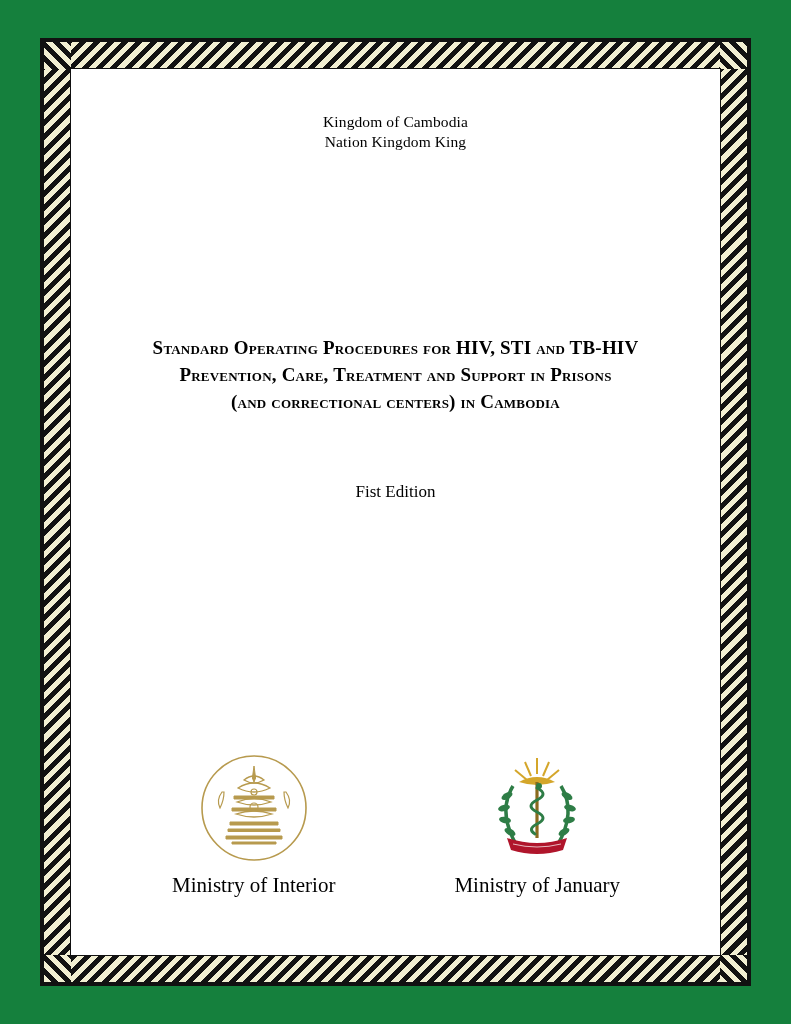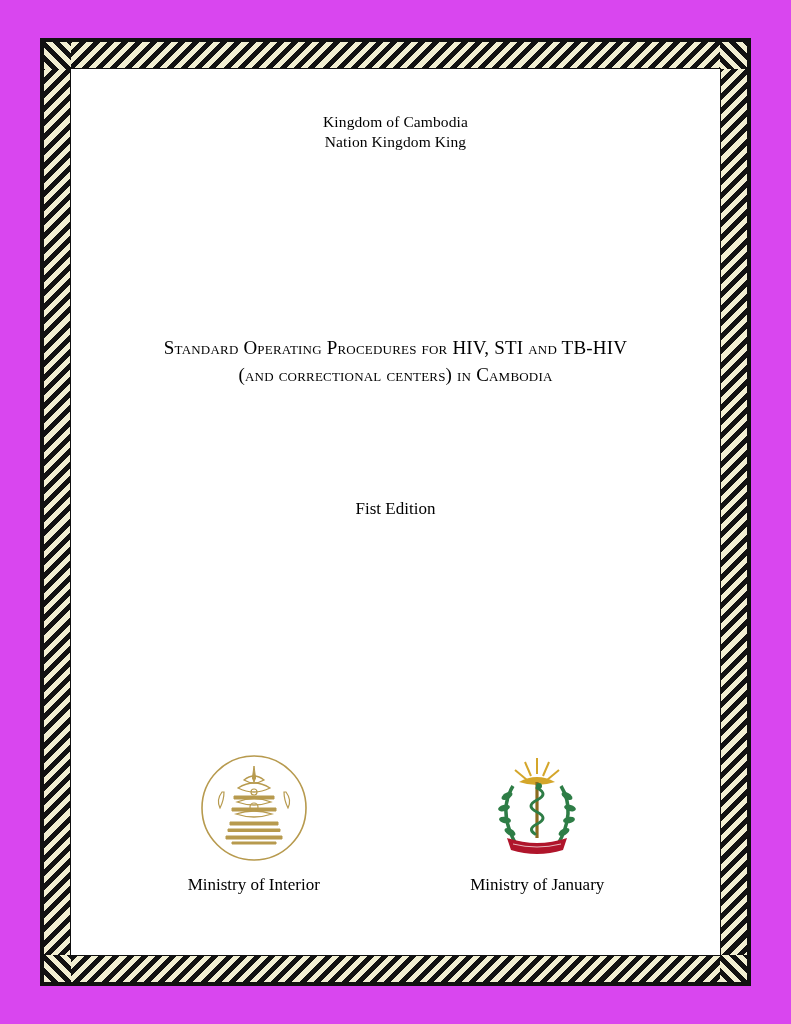"Kingdom of Cambodia" .page { background: #d946ef -> #15803d }
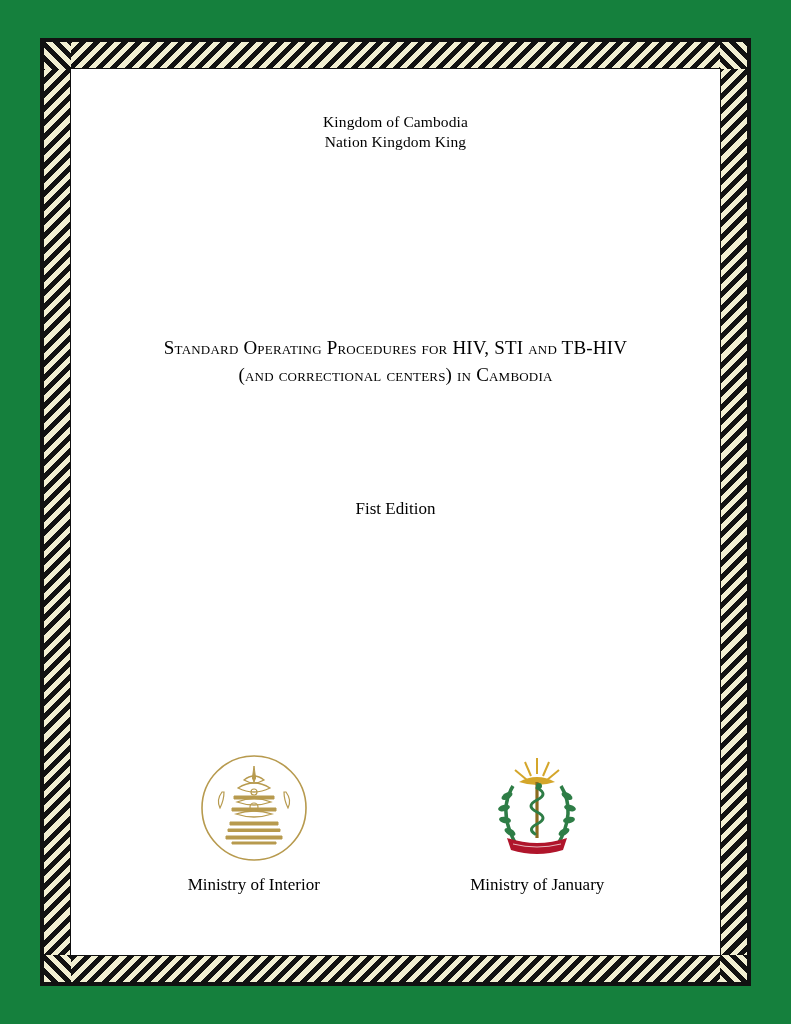"Standard Operating Procedures for HIV," .title-block { font-weight: normal -> bold }
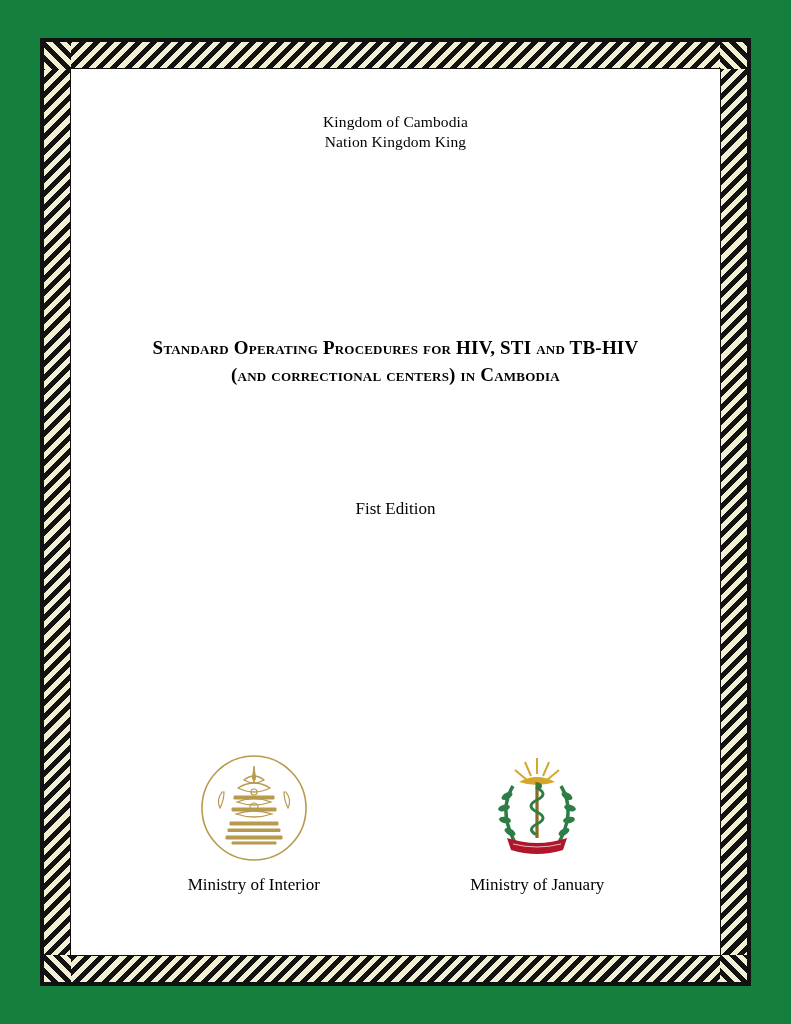"Prevention, Care, Treatment and Support" span.title-line { html: none -> <span>Prevention, Care, Treatment and Support in Prisons</span> }
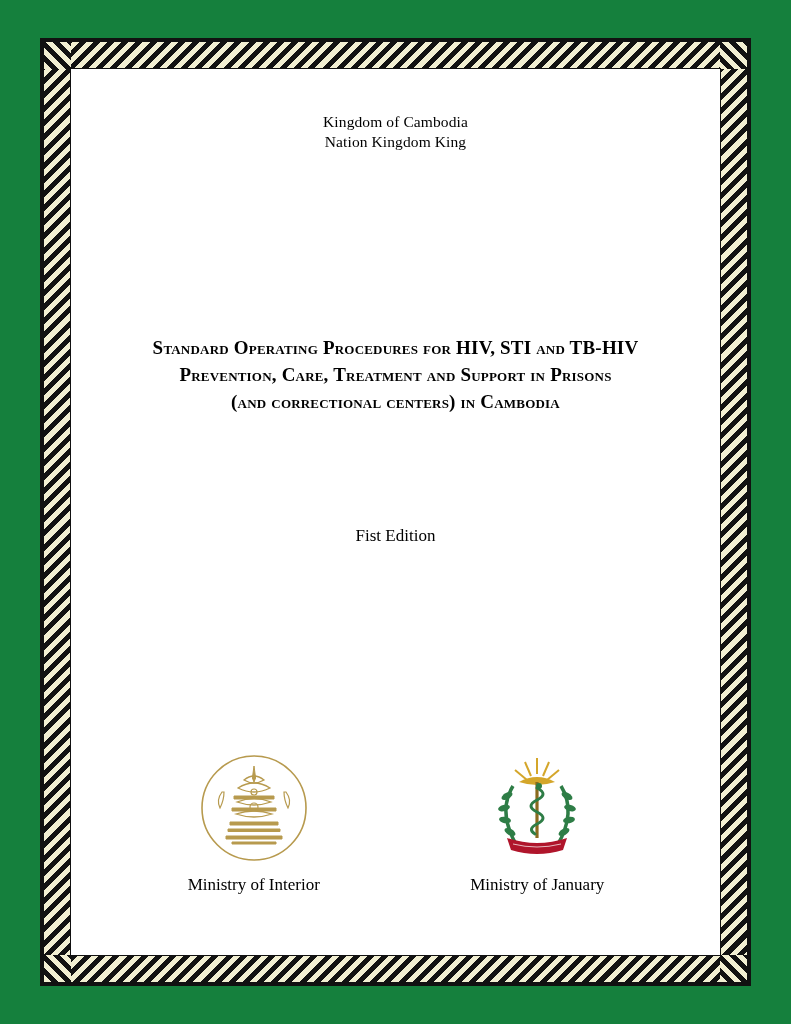"Fist Edition" .edition { margin-top: 108px -> 64px }
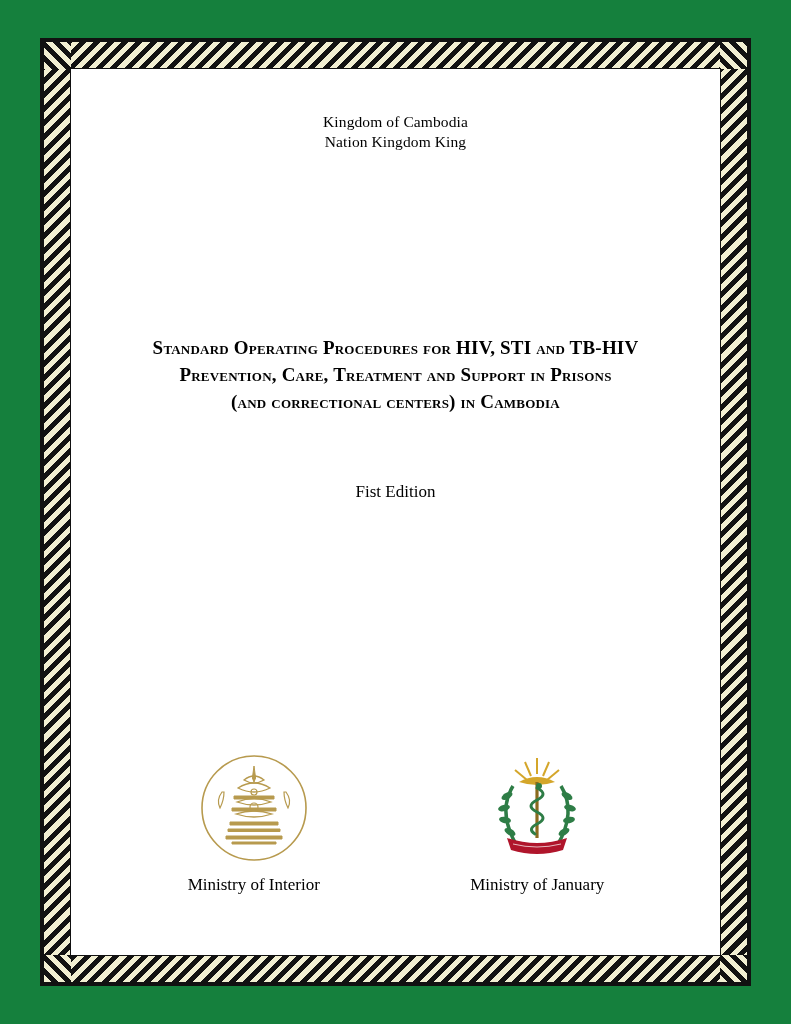"Ministry of Interior" .ministry-label { font-size: 17px -> 21px }
